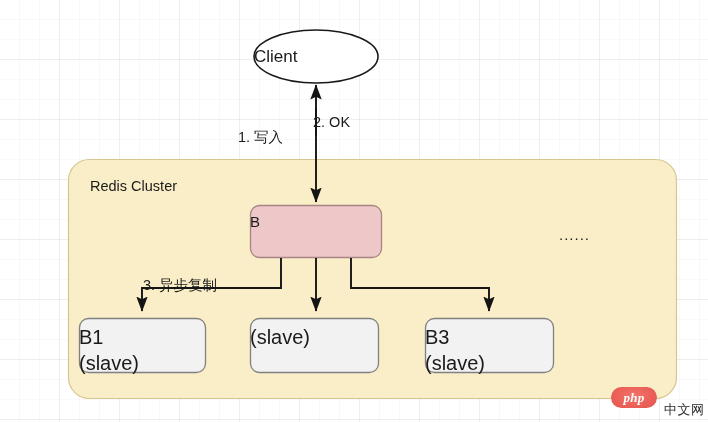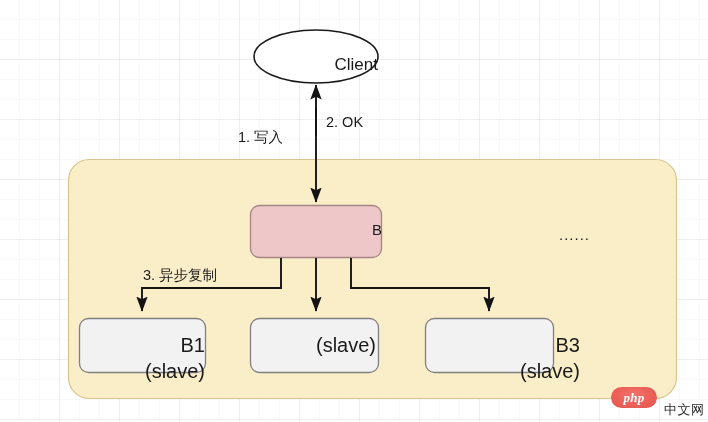"Client" .node-text { margin-top: 8px -> none; text-align: right -> left }
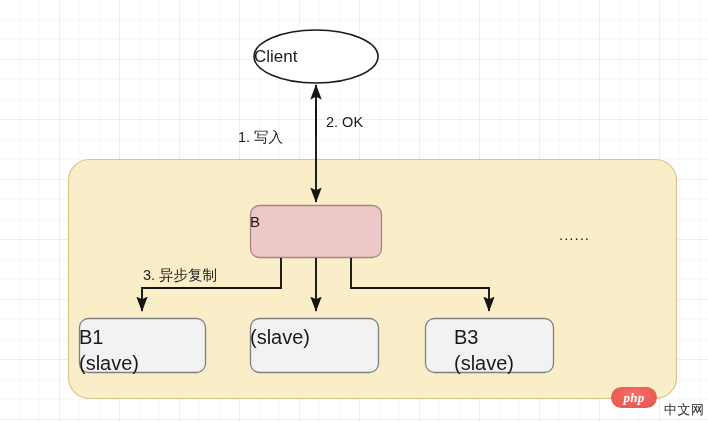"2. OK" .label-ok { left: 326px -> 313px }
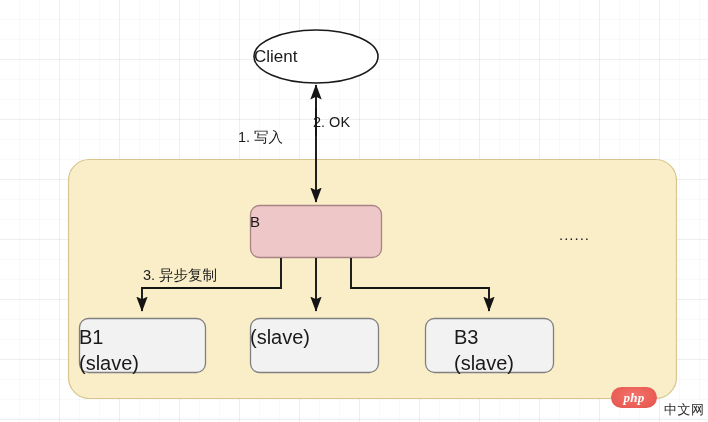"Redis Cluster" div.cluster-title { html: none -> <div>Redis Cluster</div> }
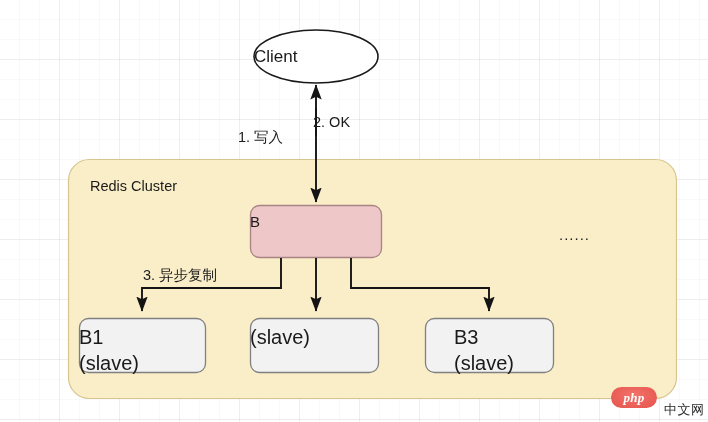"3. 异步复制" .label-repl { top: 266px -> 276px }
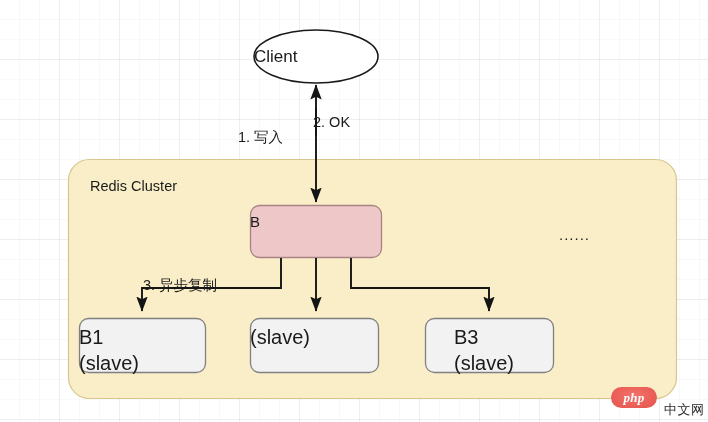"B3" .slave-3 { padding-left: 29px -> none }
